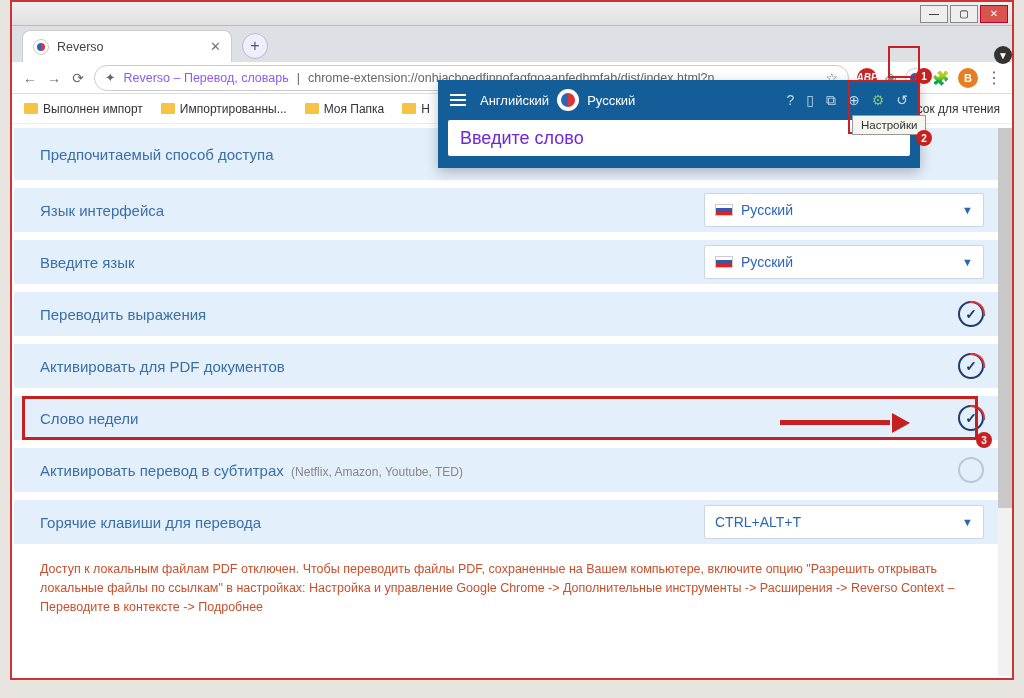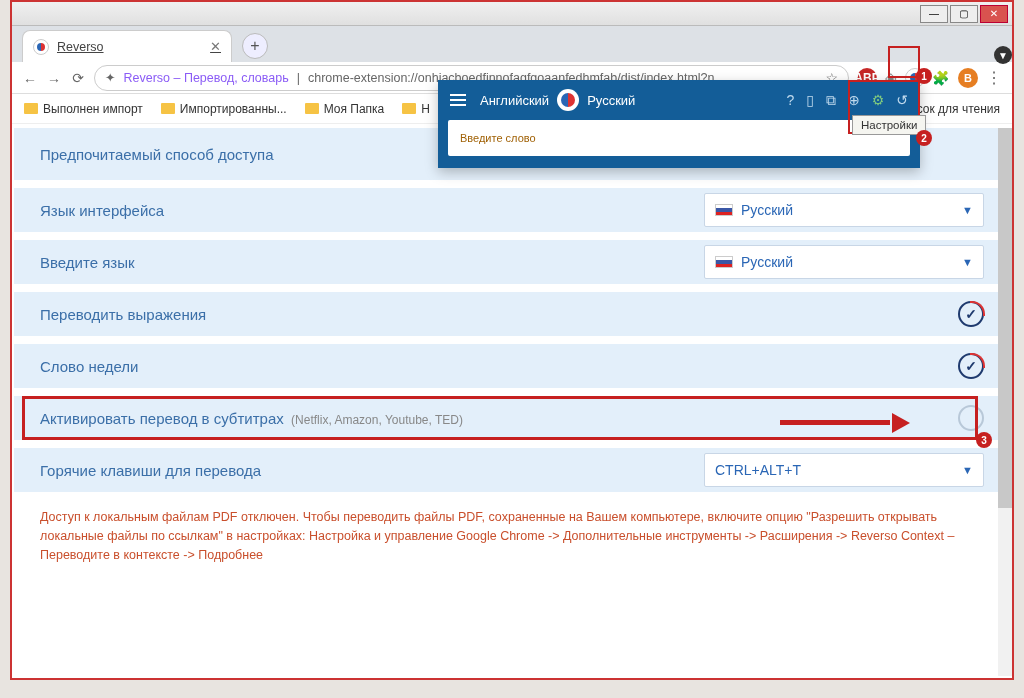"Reverso" .tab { text-decoration: underline -> none }
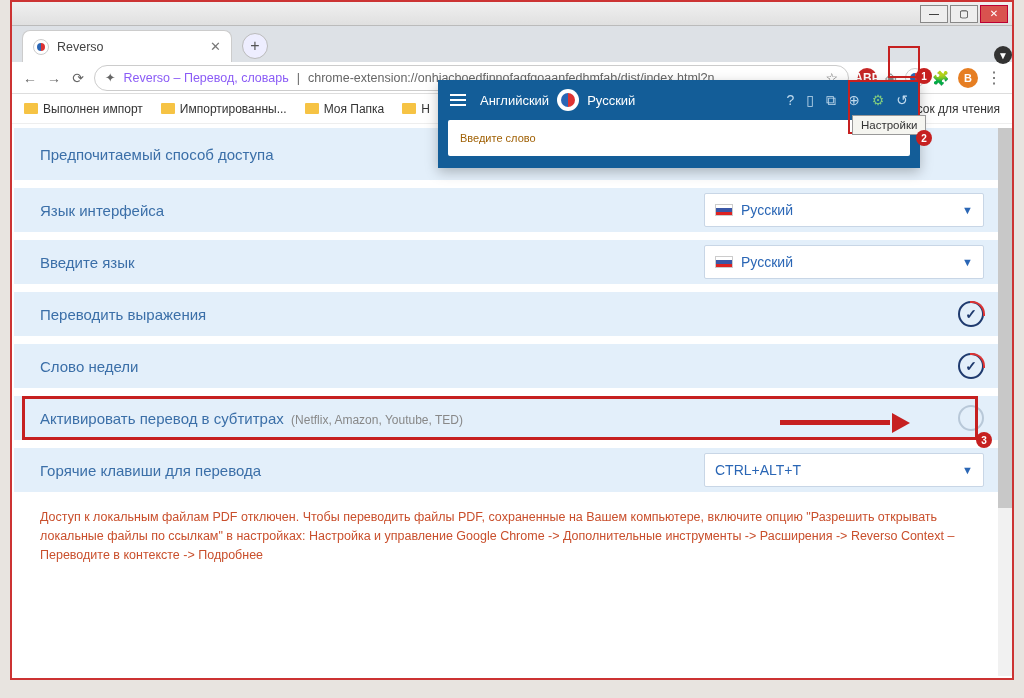"ABP" .abp { font-size: 12px -> 10px; font-style: none -> italic }
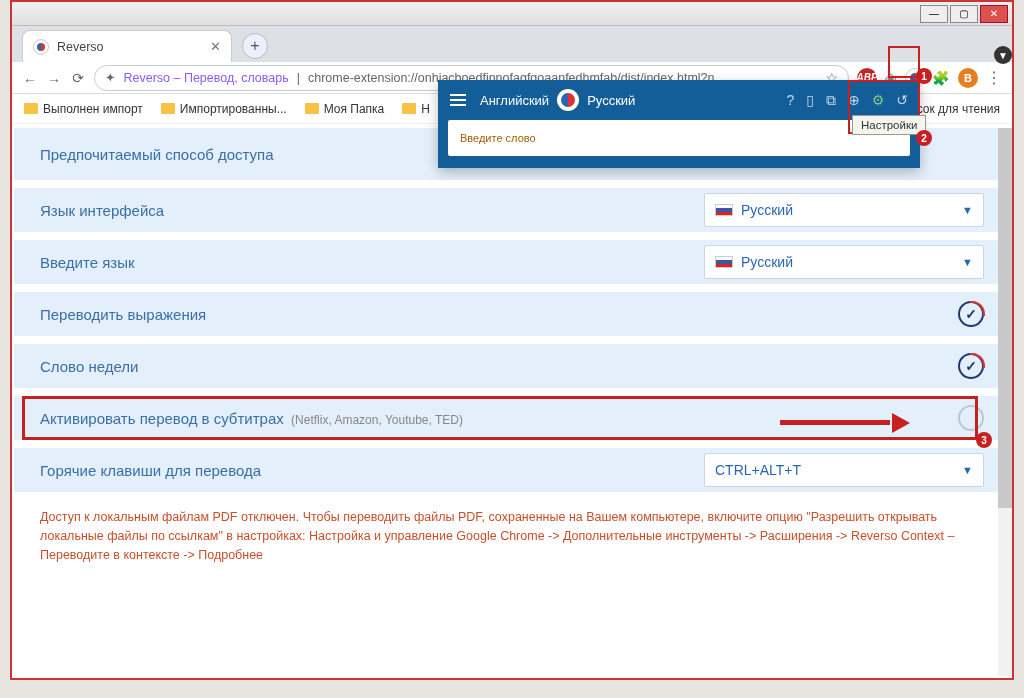"Введите слово" .pop-input { color: #a16207 -> #6d28d9; font-size: 11px -> 18px }
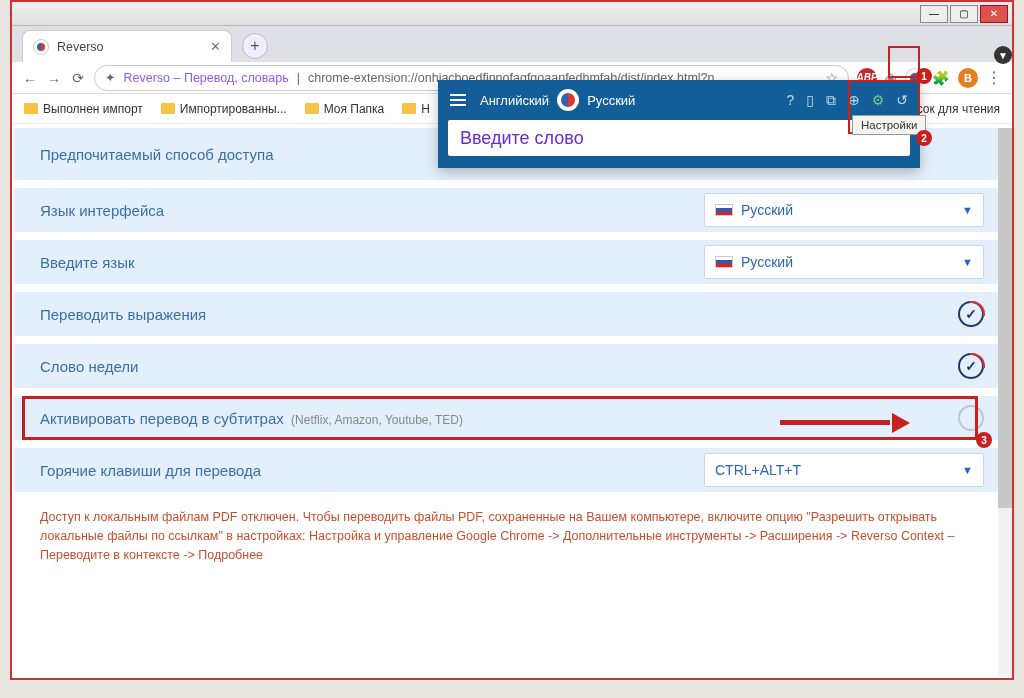"Активировать для PDF документов" div.row { html: none -> <div> <div>Активировать для PDF документов</div> <div></div> </div> }
